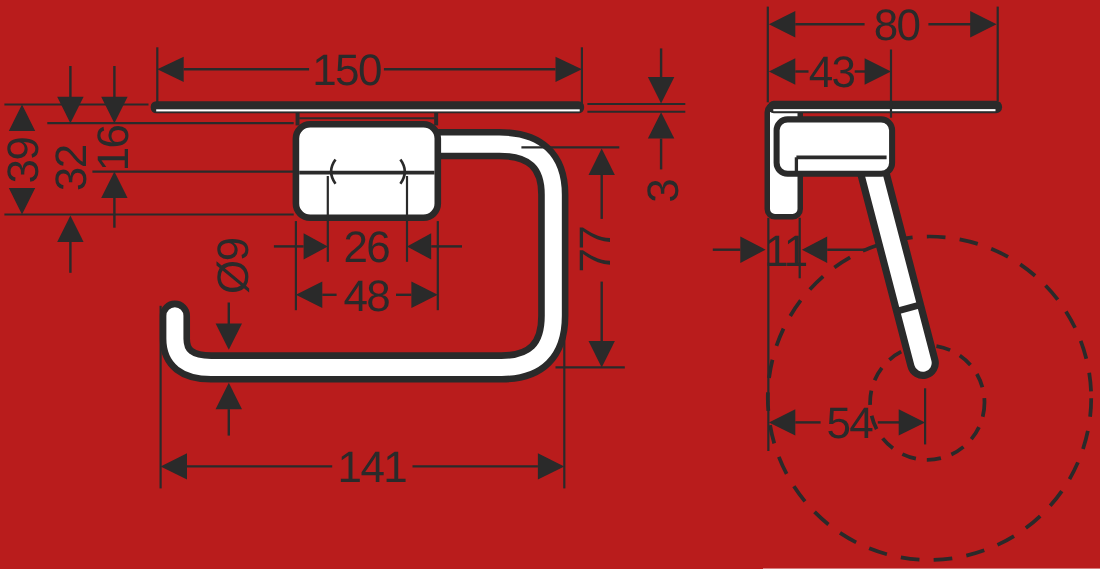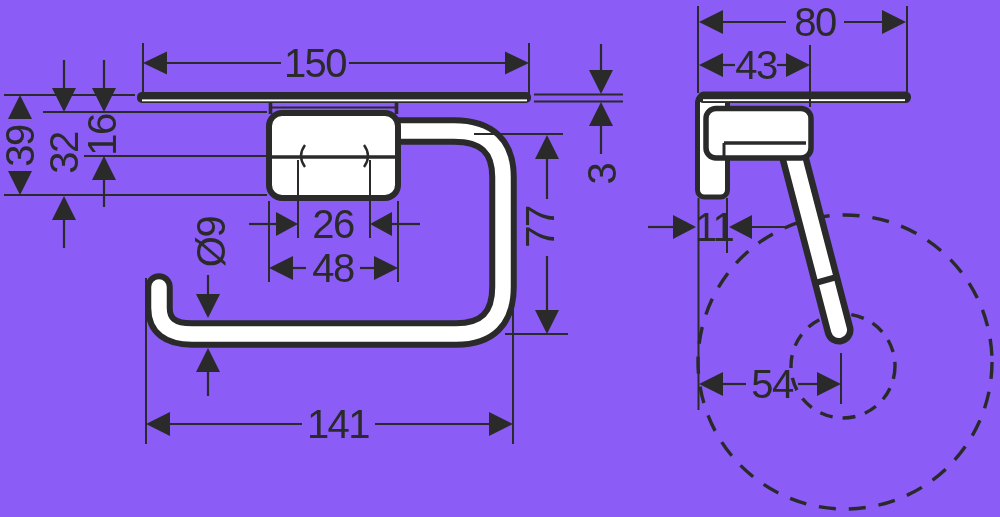"150" #stage { background: #8b5cf6 -> #b91c1c }
